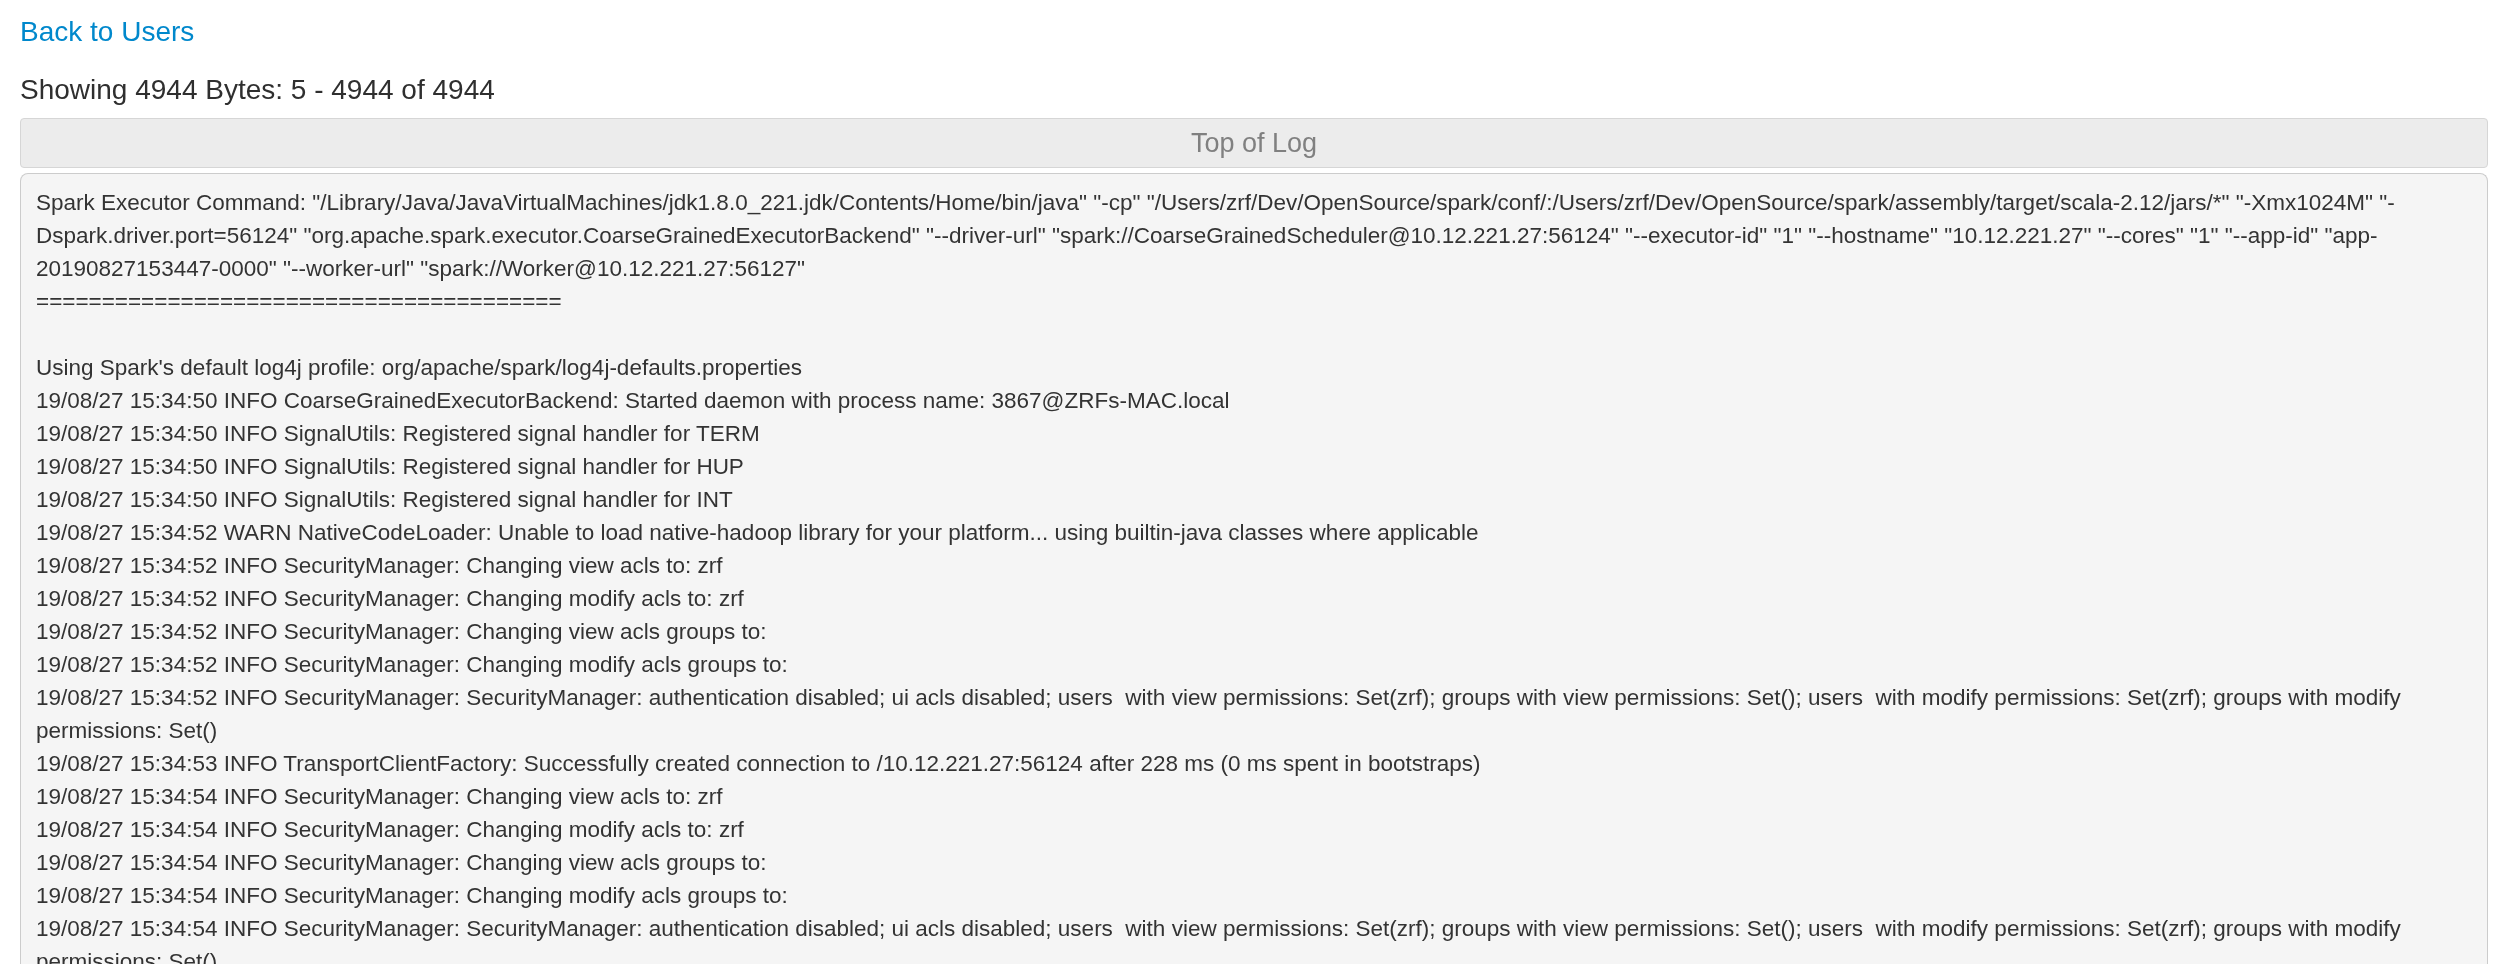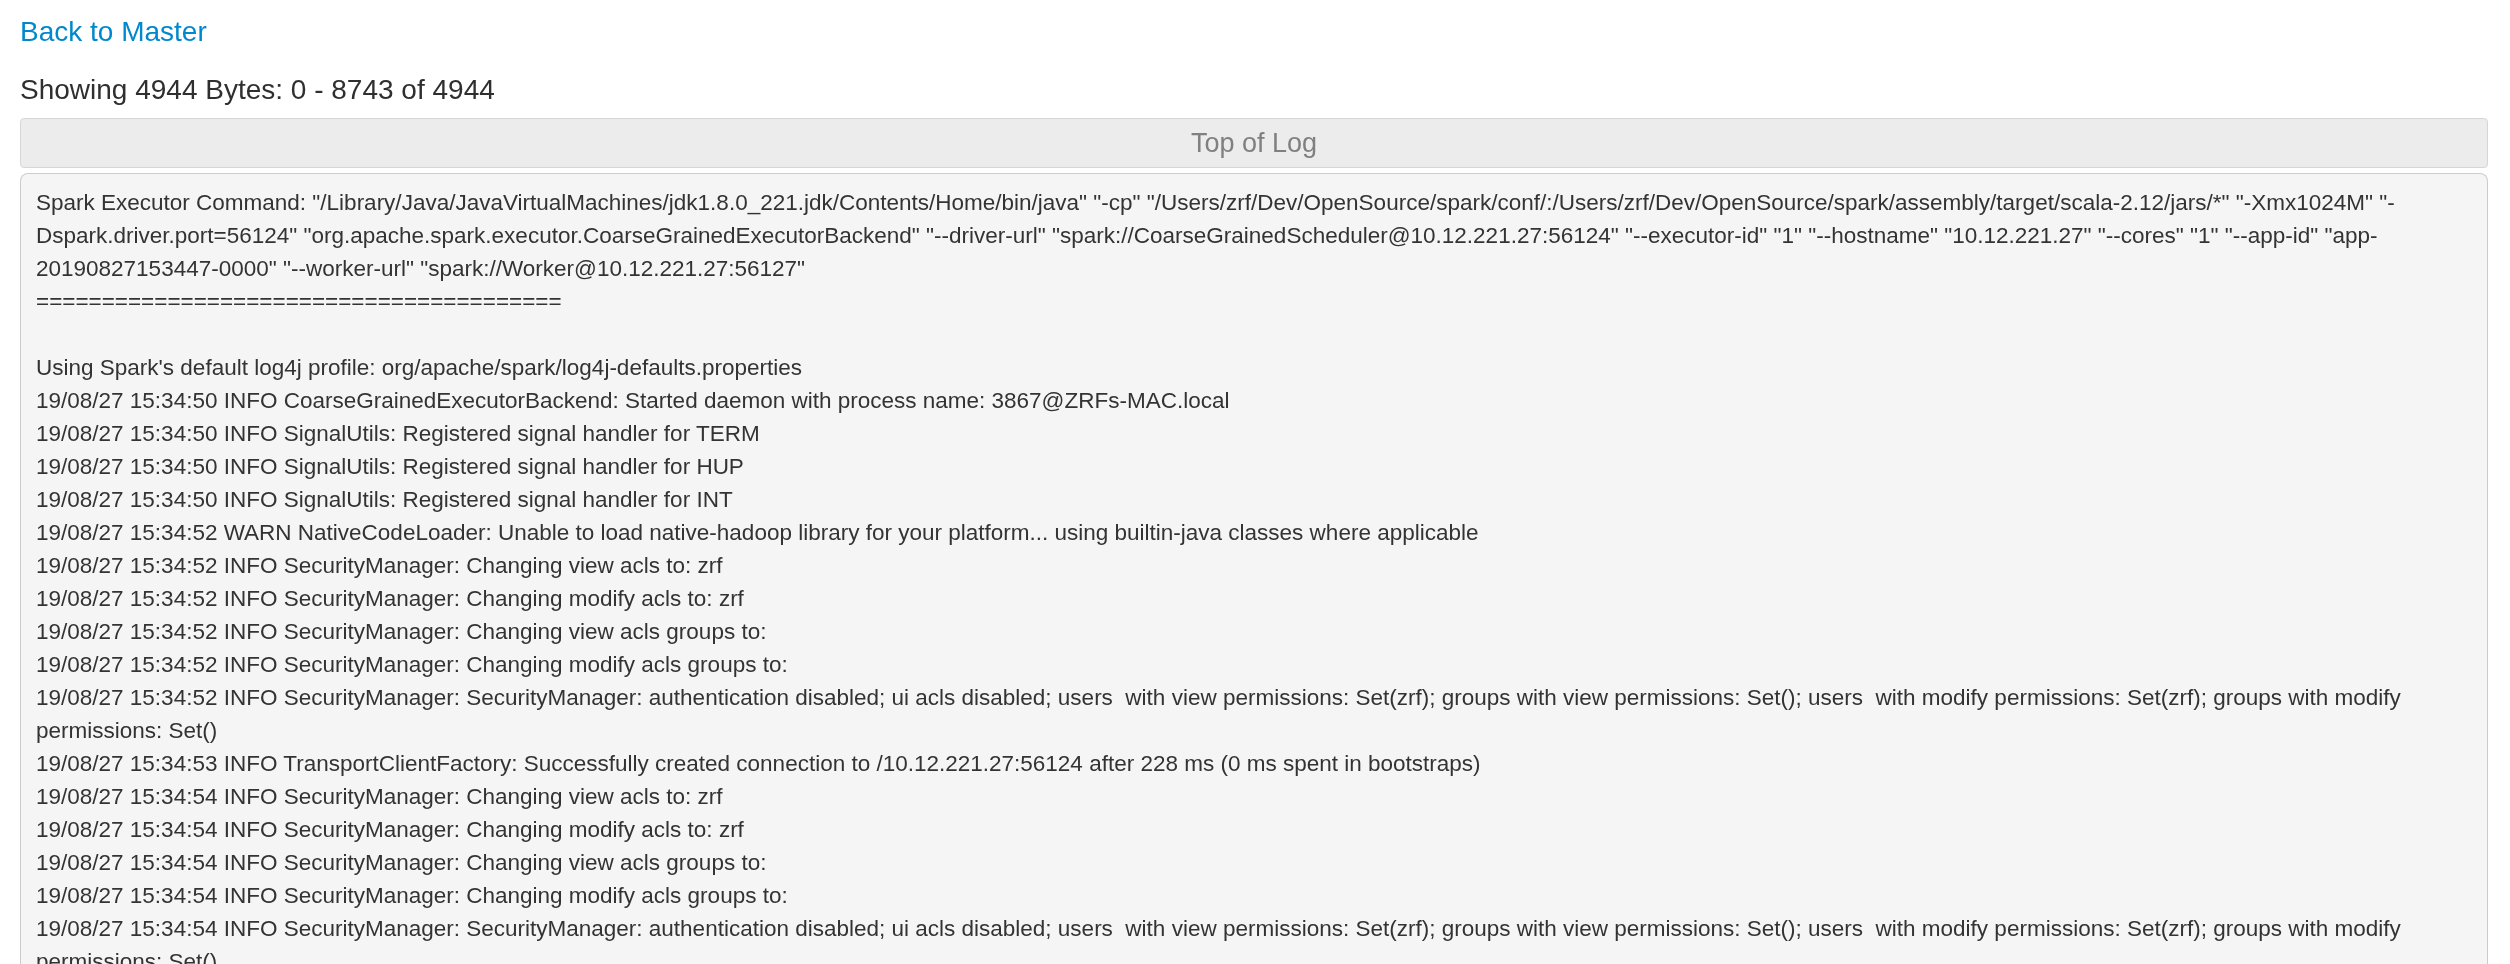"Back to Master" a.back-link { text: Master -> Users }
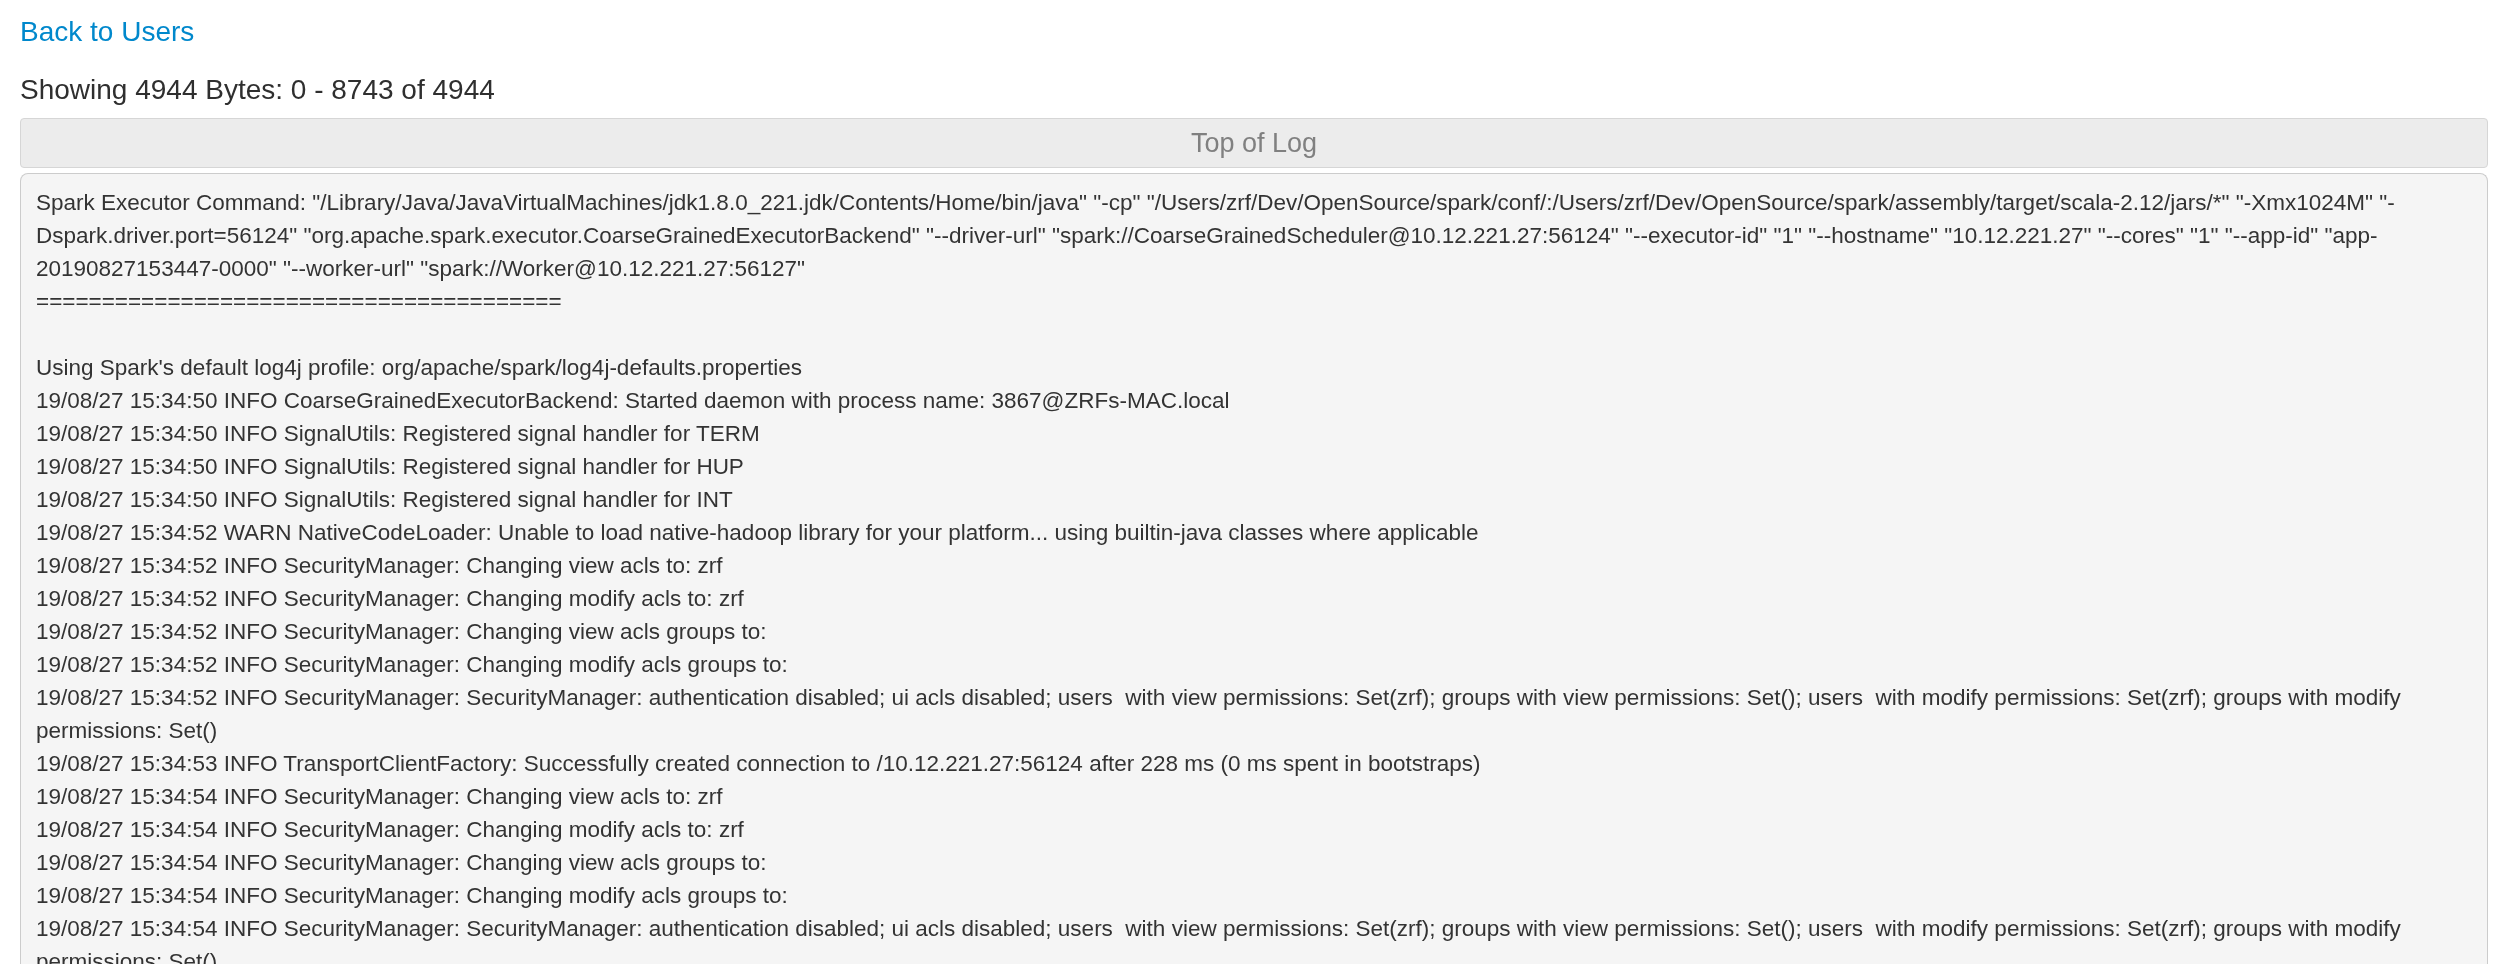"Showing 4944 Bytes: 0 -" div.bytes-info { text: 0 - 8743 -> 5 - 4944 }
